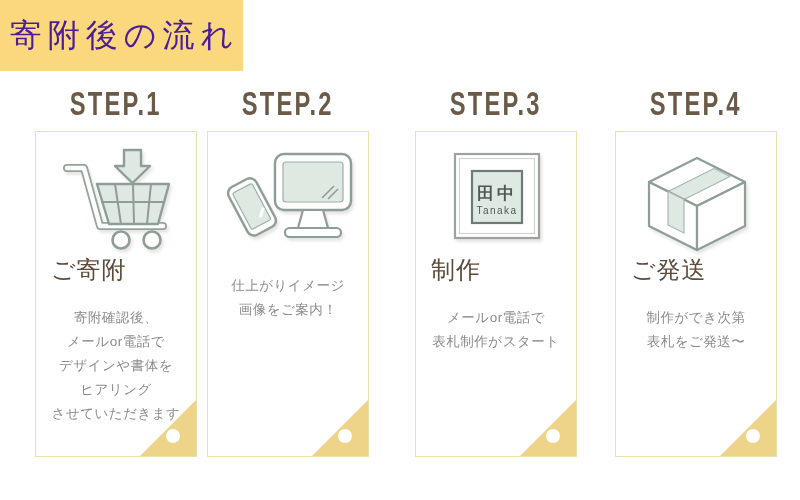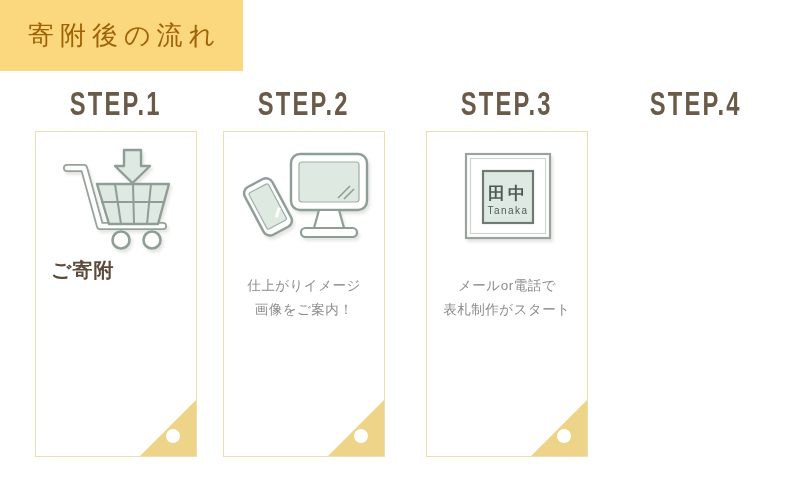"寄附後の流れ" .banner-title { color: #a16207 -> #4c1d95; font-size: 26px -> 32px }
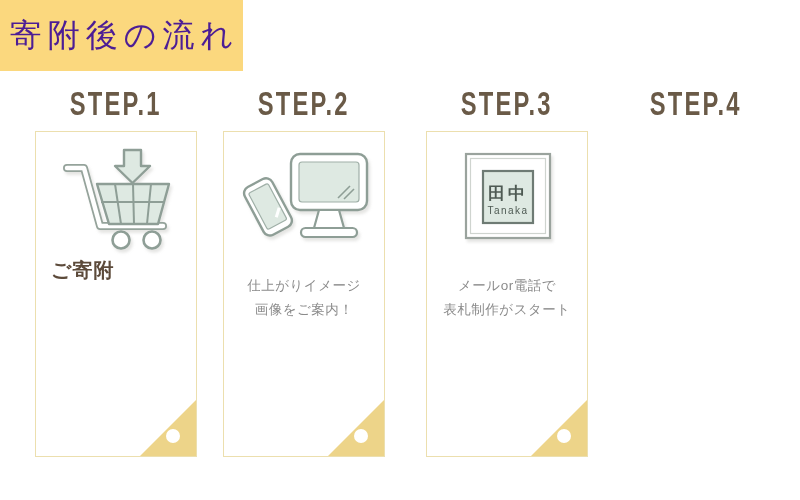"STEP.2" .col-1 { left: 204px -> 188px }
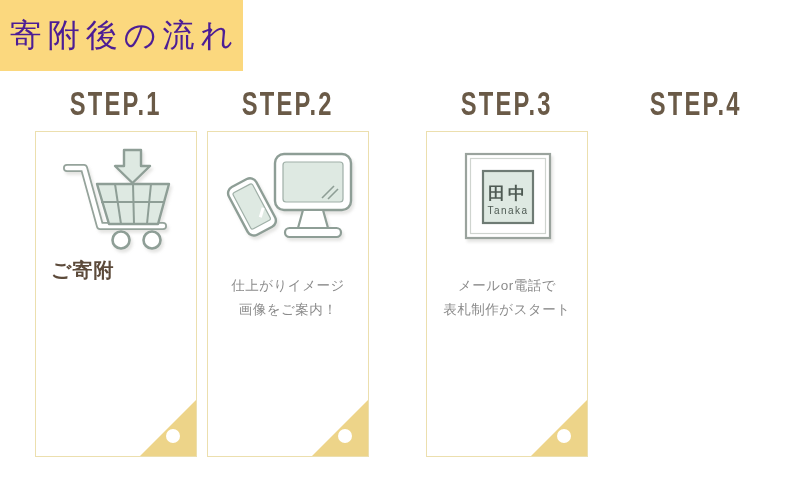"STEP.3" .col-2 { left: 407px -> 396px }
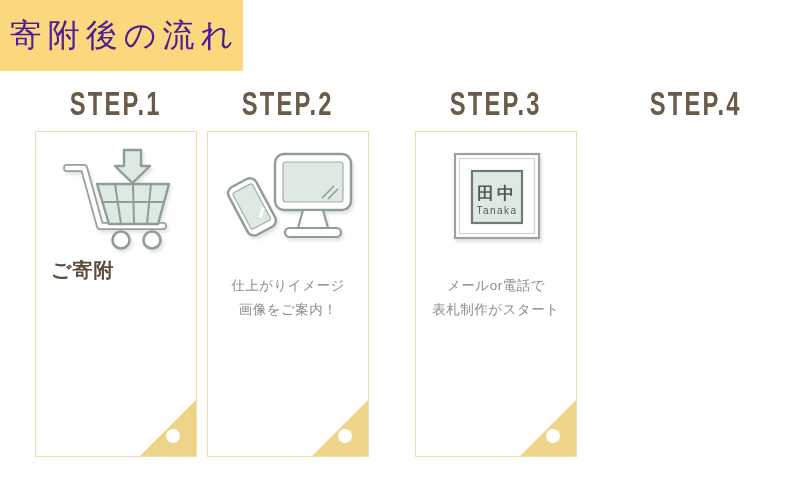"ご寄附" .card-title { font-size: 20px -> 24px; font-weight: bold -> normal }
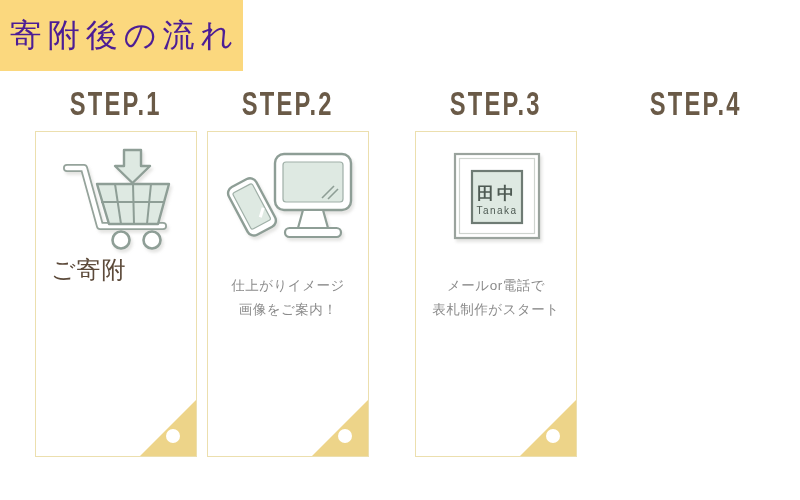"制作" div.card-title { html: none -> <div>制作</div> }
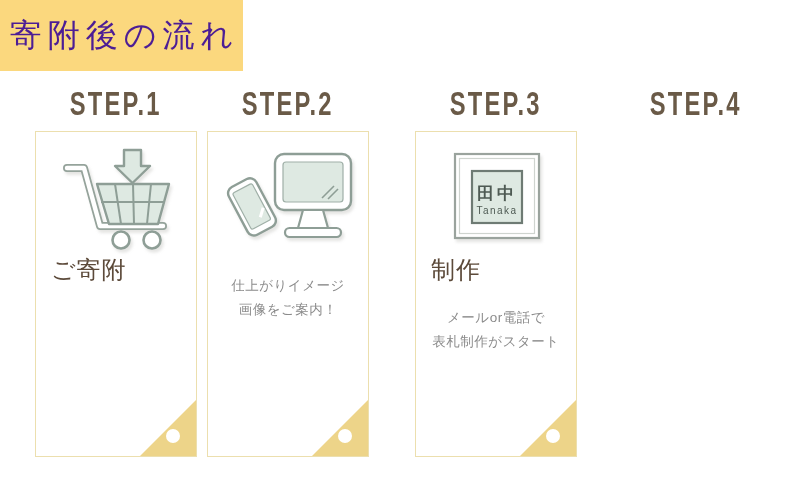"ご発送" div.card { html: none -> <div> <div> <svg> <polygon></polygon> <polygon></polygon> <polygon></polygon> <polygon></polygon> <polygon></polygon> <polygon></polygon> </svg> </div> <div>ご発送</div> <div> <div>制作ができ次第</div> <div>表札をご発送〜</div> </div> <div></div> <div></div> </div> }
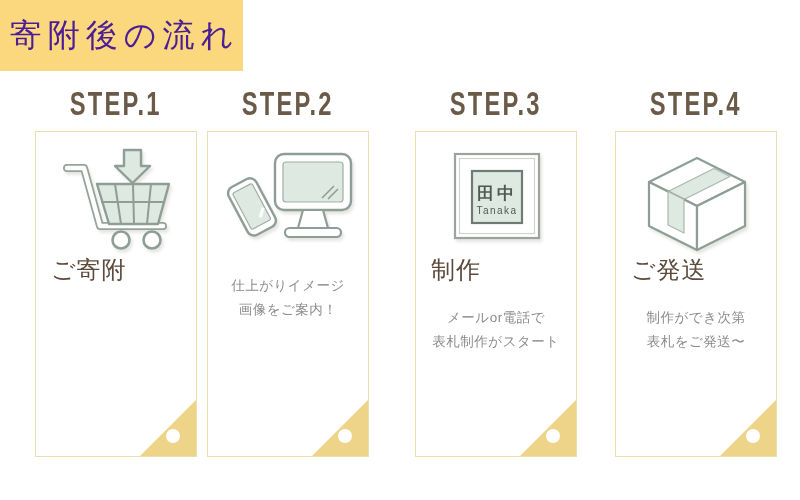"寄附確認後、" div.card-body { html: none -> <div> <div>寄附確認後、</div> <div>メールor電話で</div> <div>デザインや書体を</div> <div>ヒアリング</div> <div>させていただきます</div> </div> }
